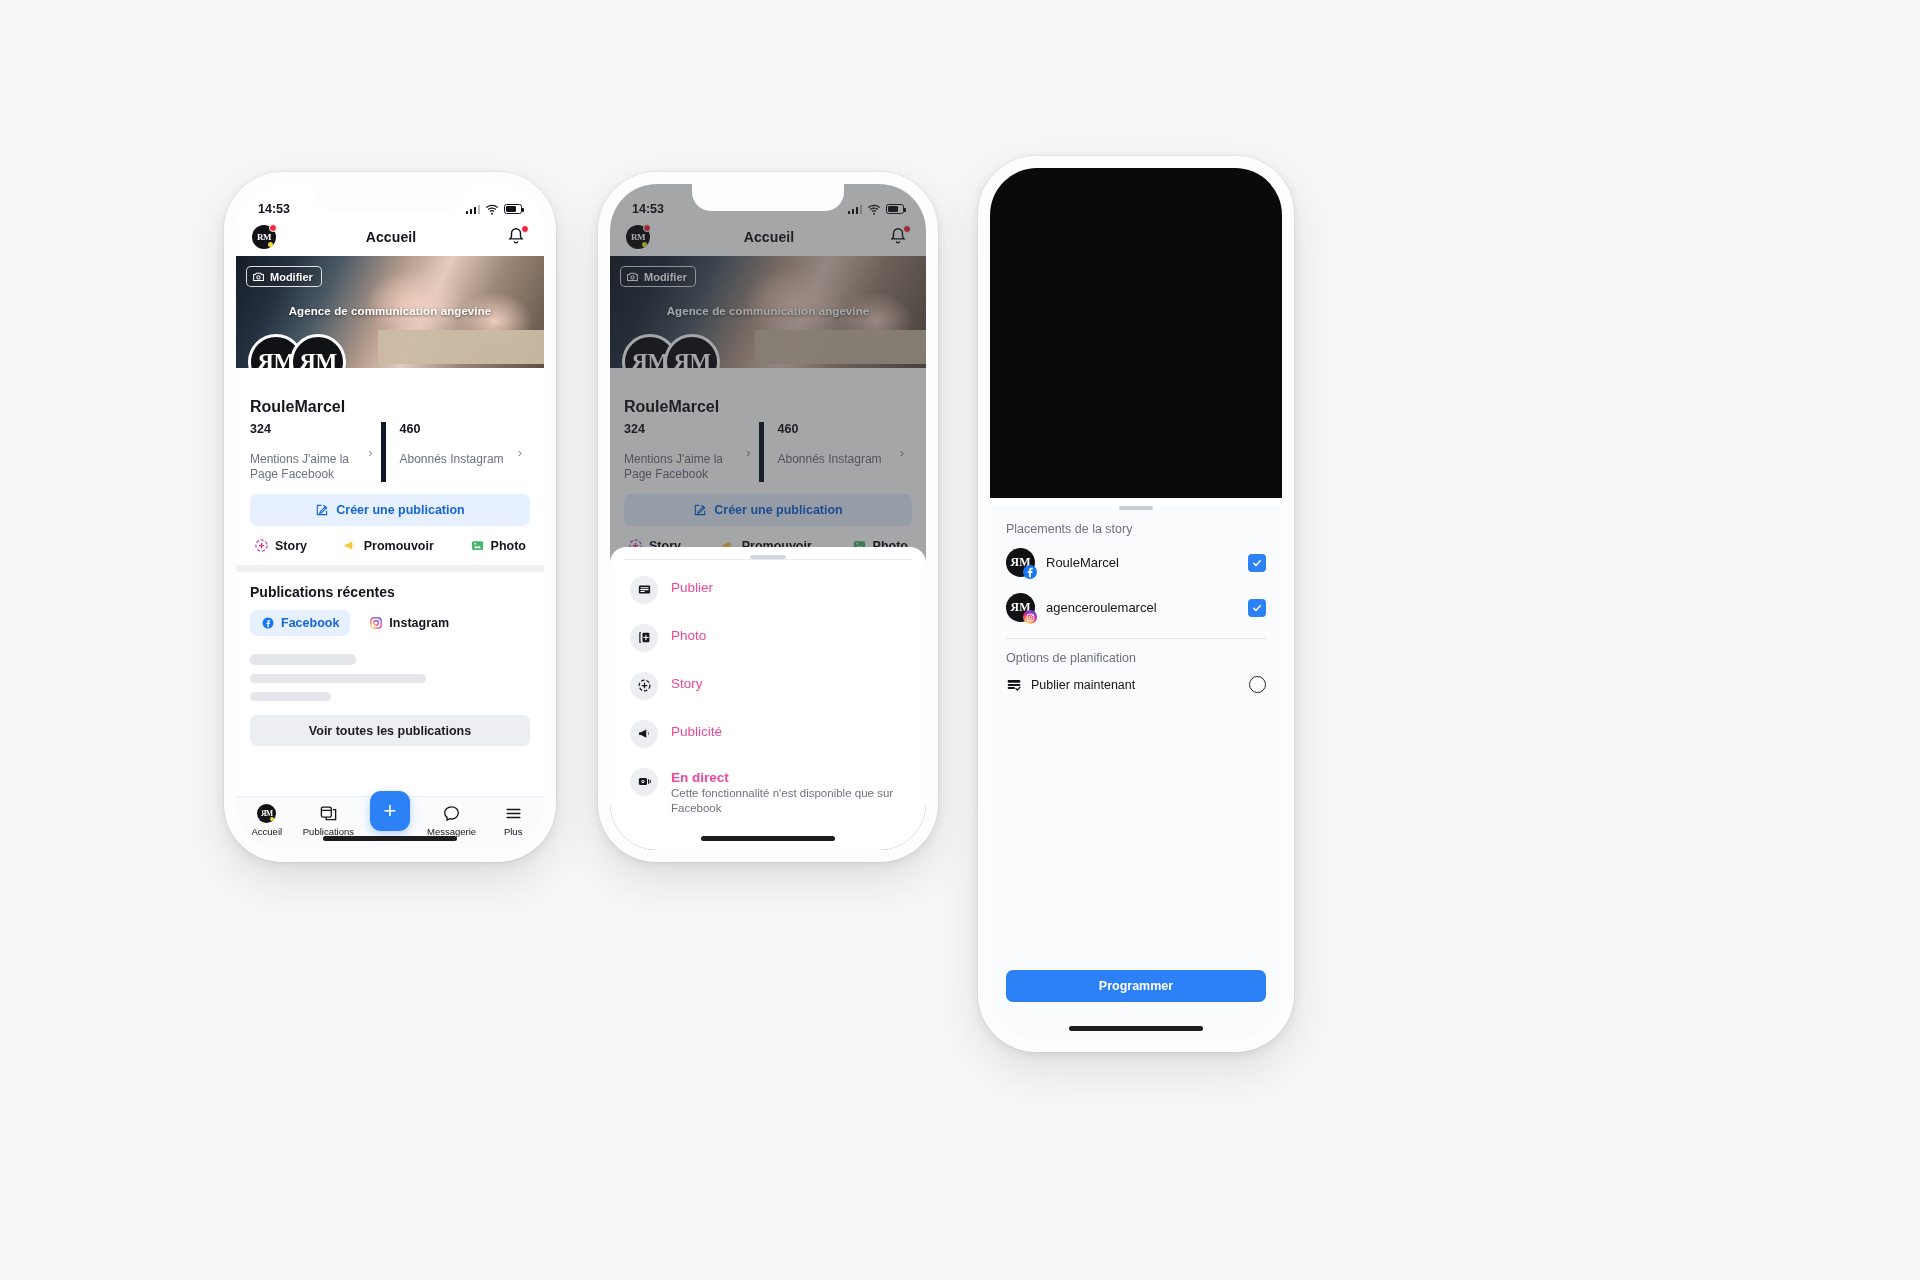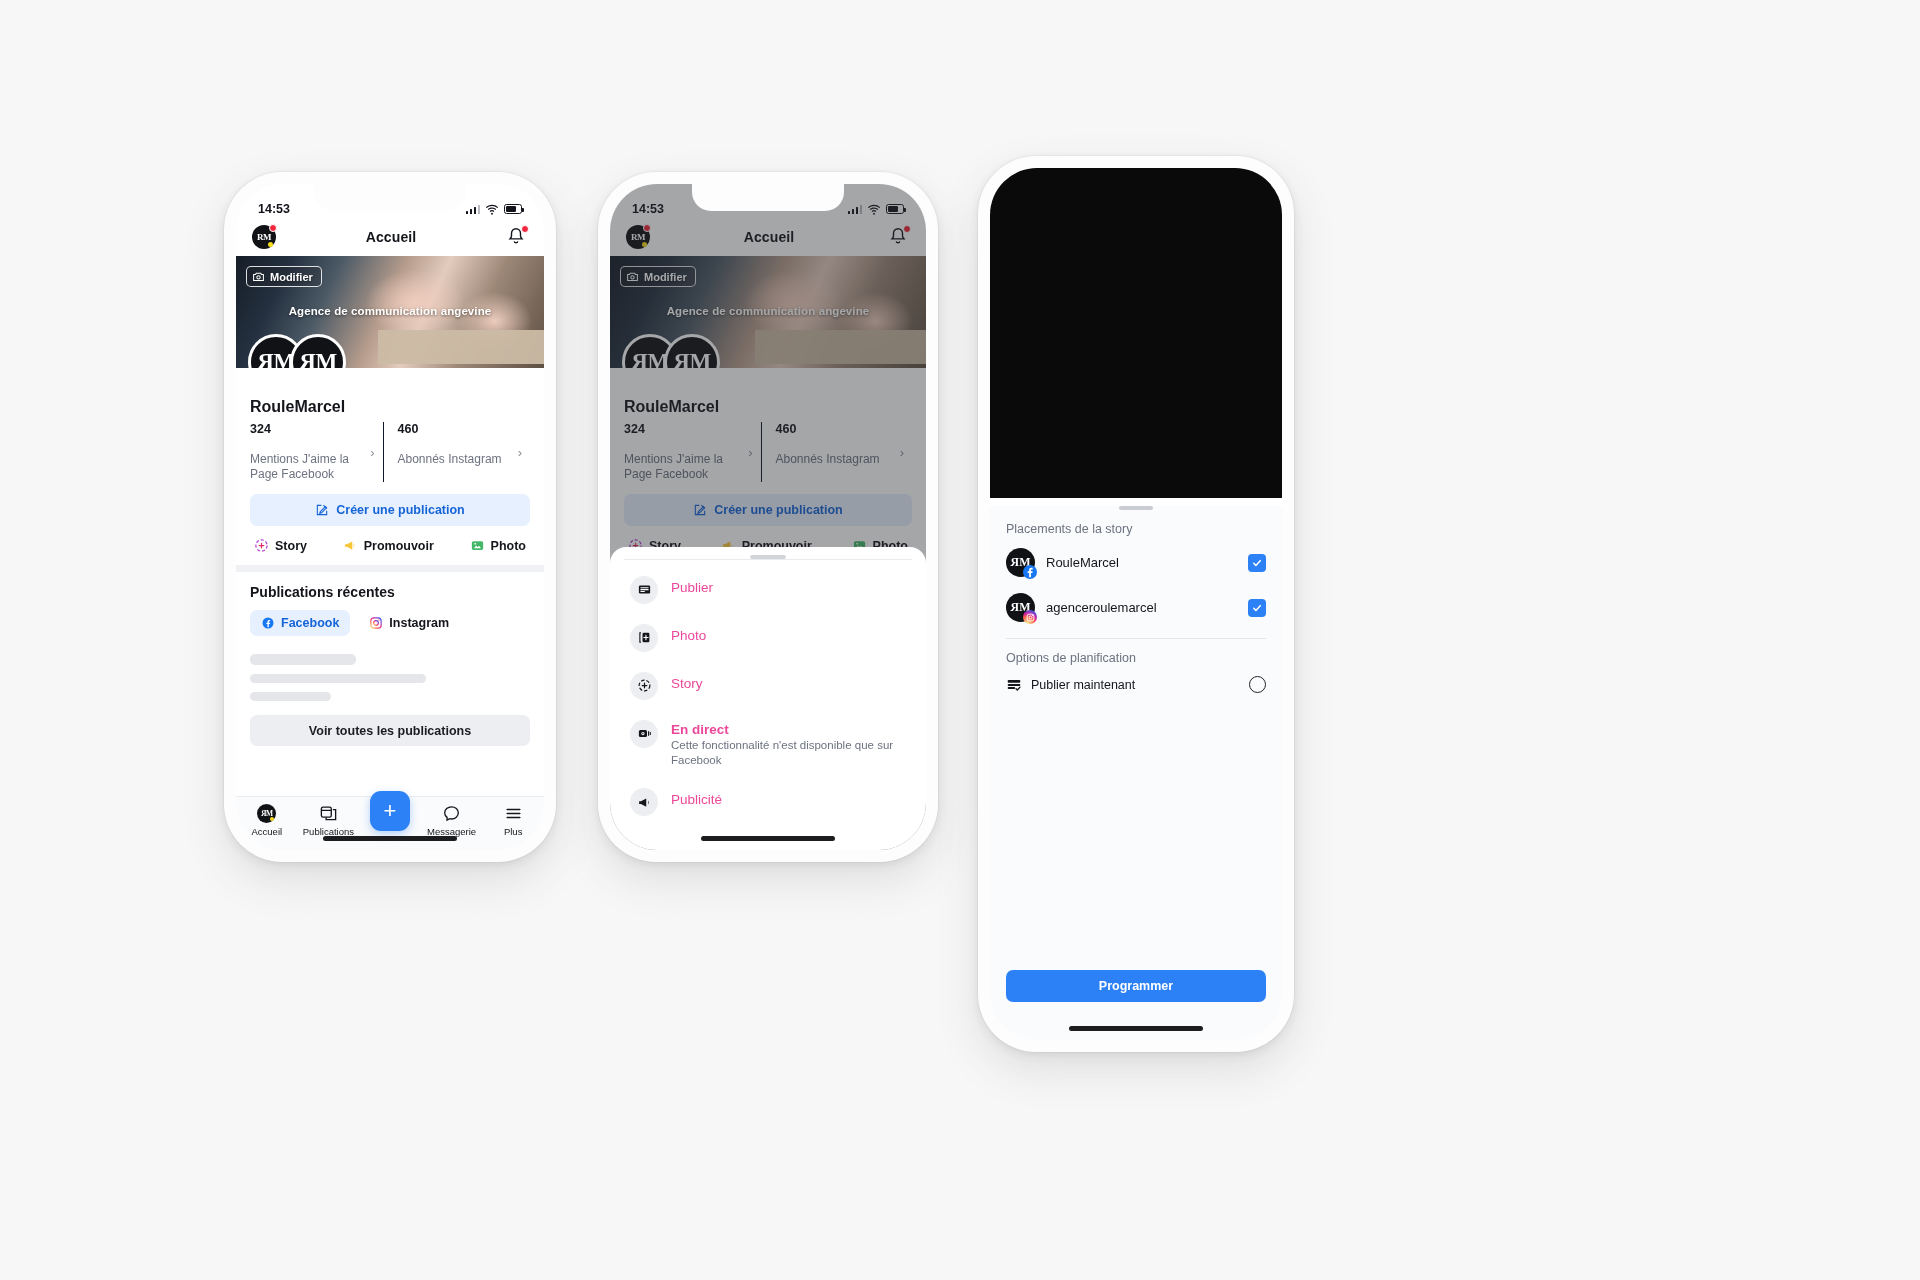"460" .stat + .stat { border-left: 1px solid #0f172a -> 5px solid #0f172a }
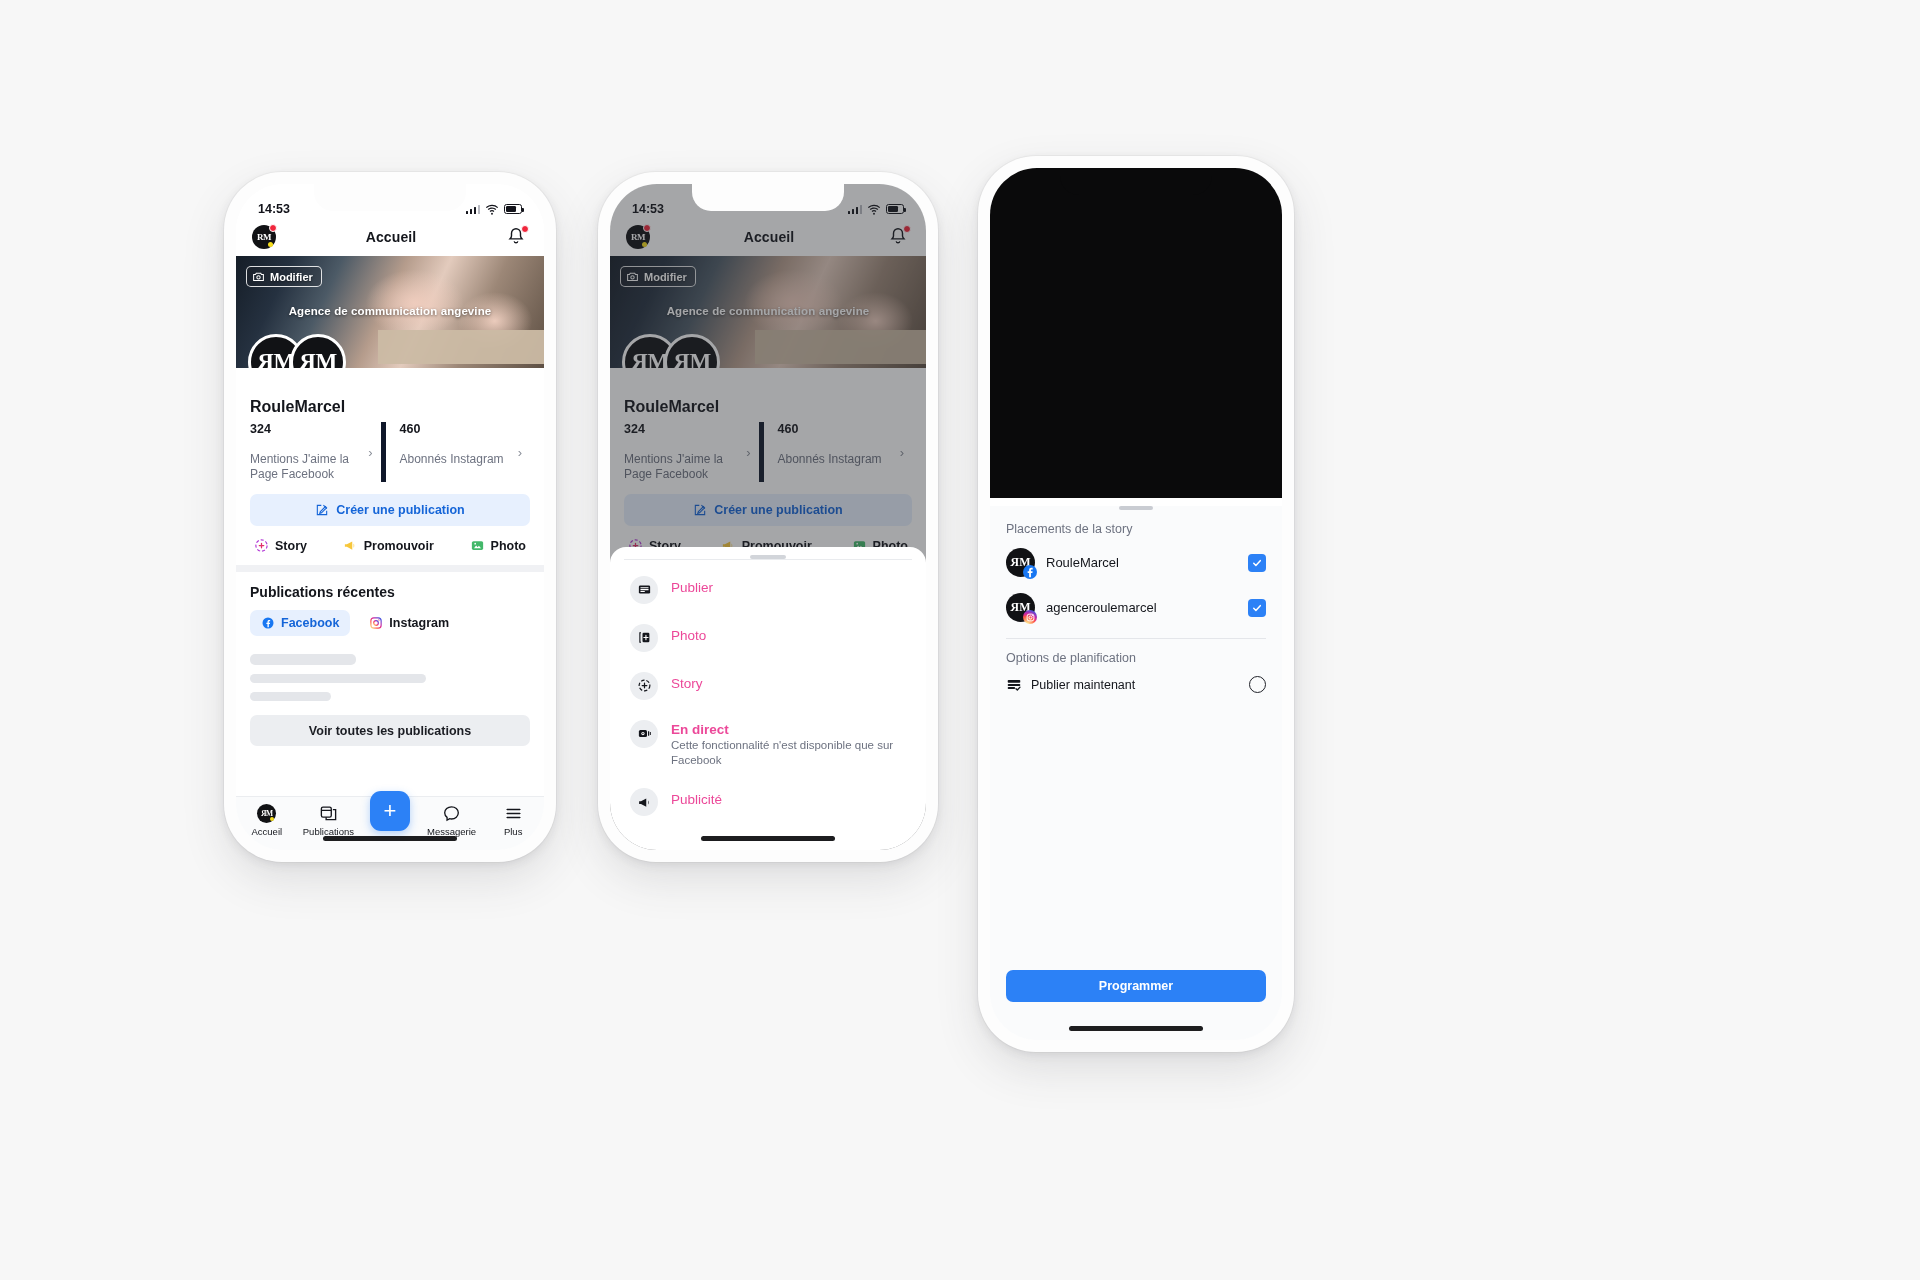"En direct" div.sheet-row { order: before "Publicité" -> after "Publicité" }
